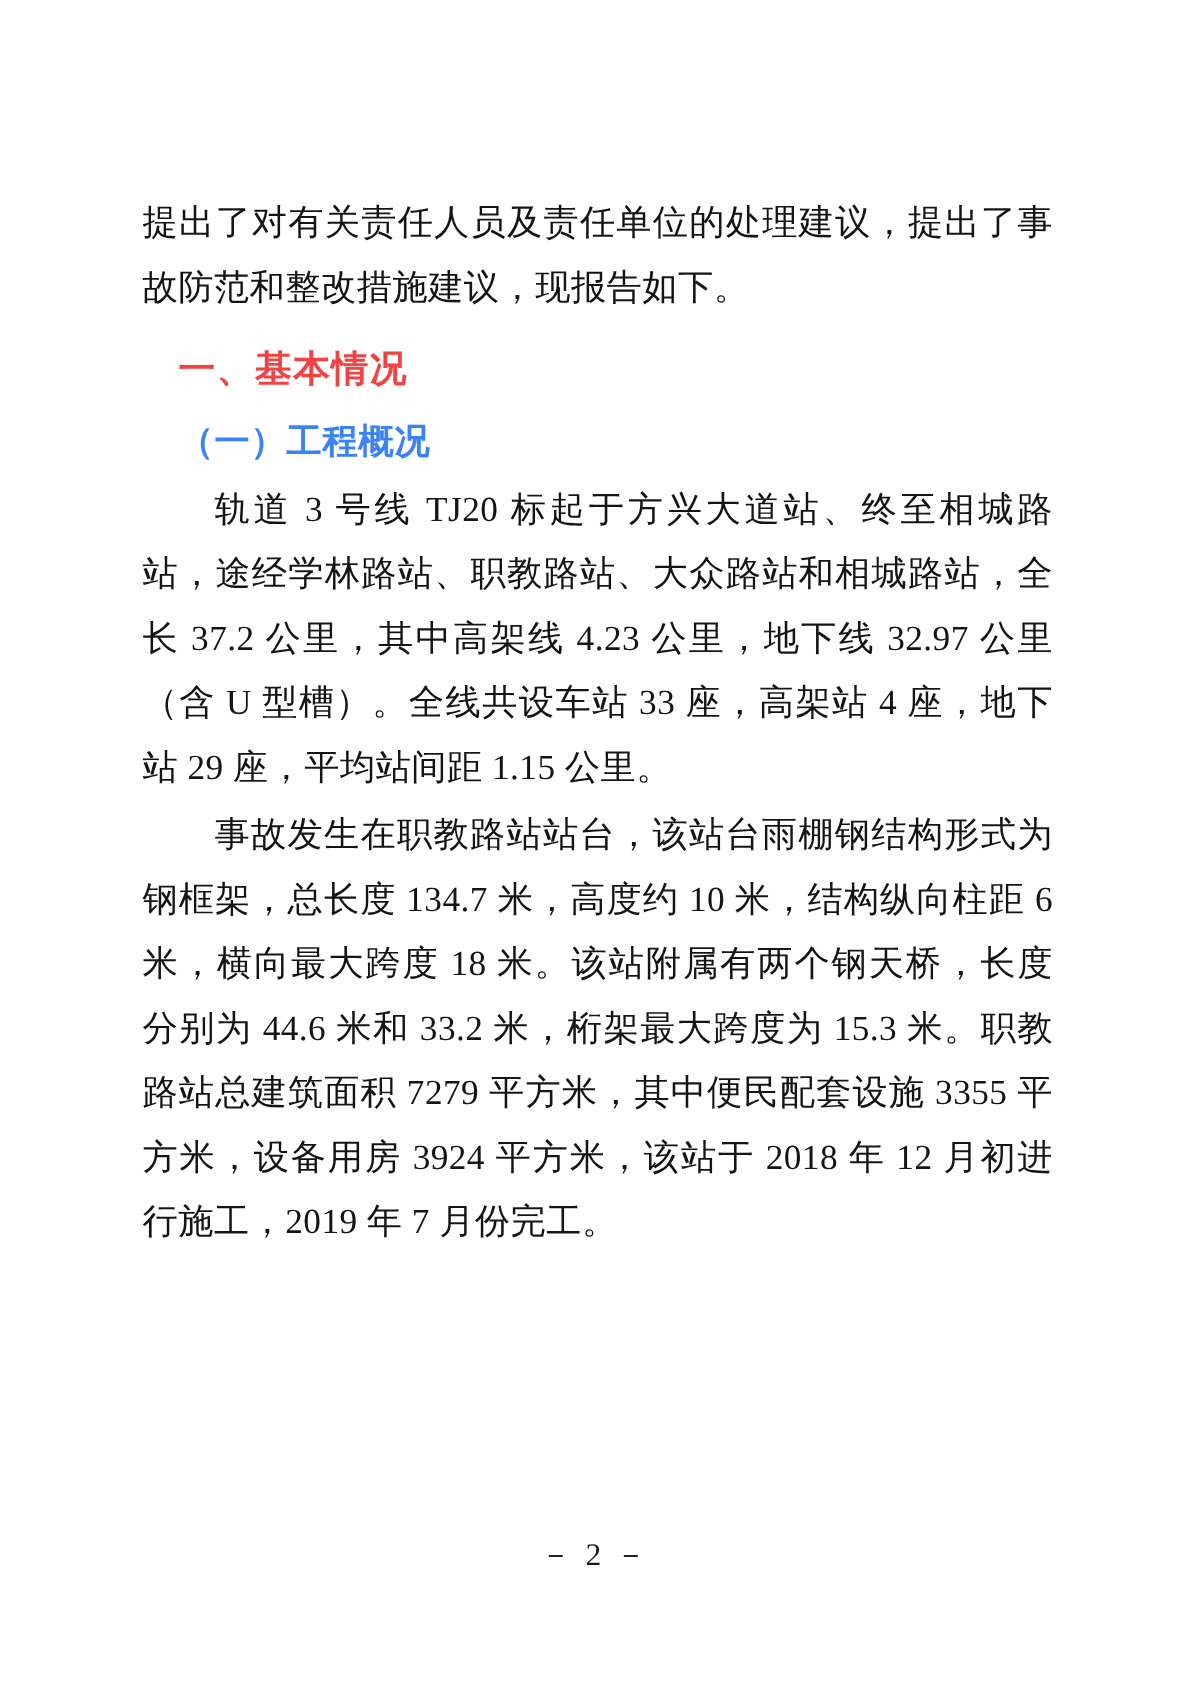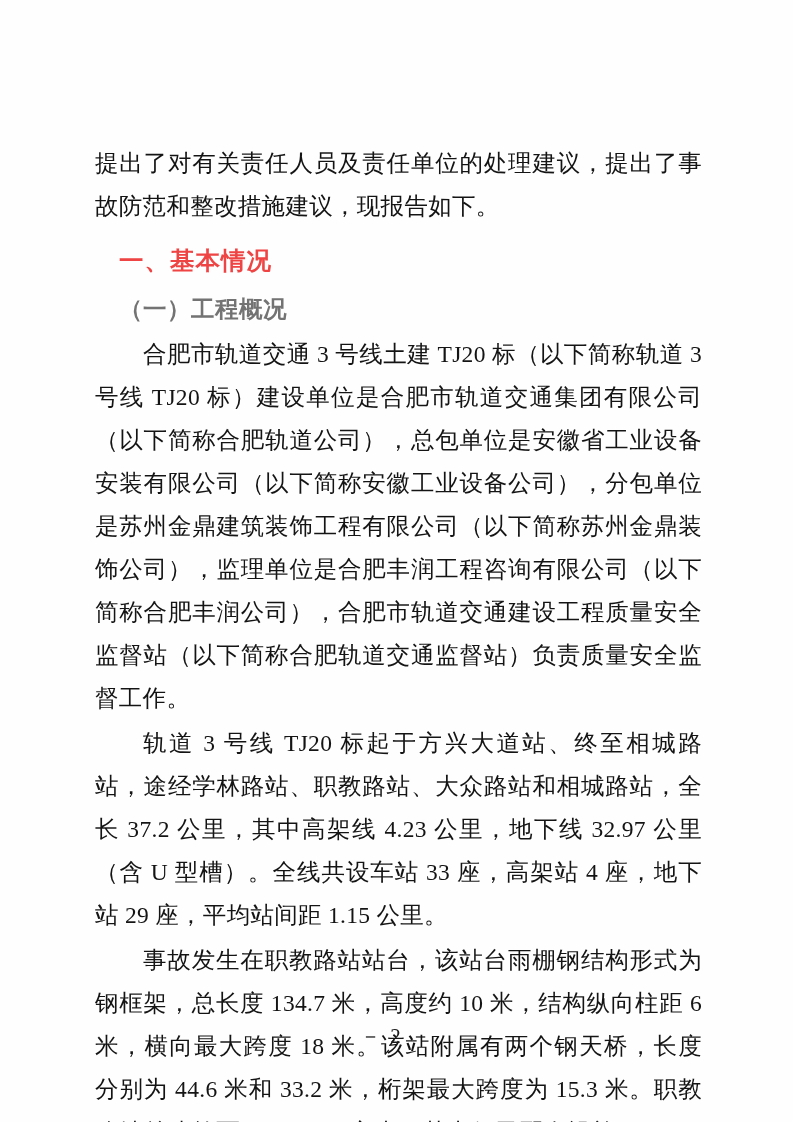"提出了对有关责任人员及责任单位的处理建议，提出了事故防范和整改措施建议，现报告如" .para { margin: 14px 0 0 0 -> 0 0 0 0 }
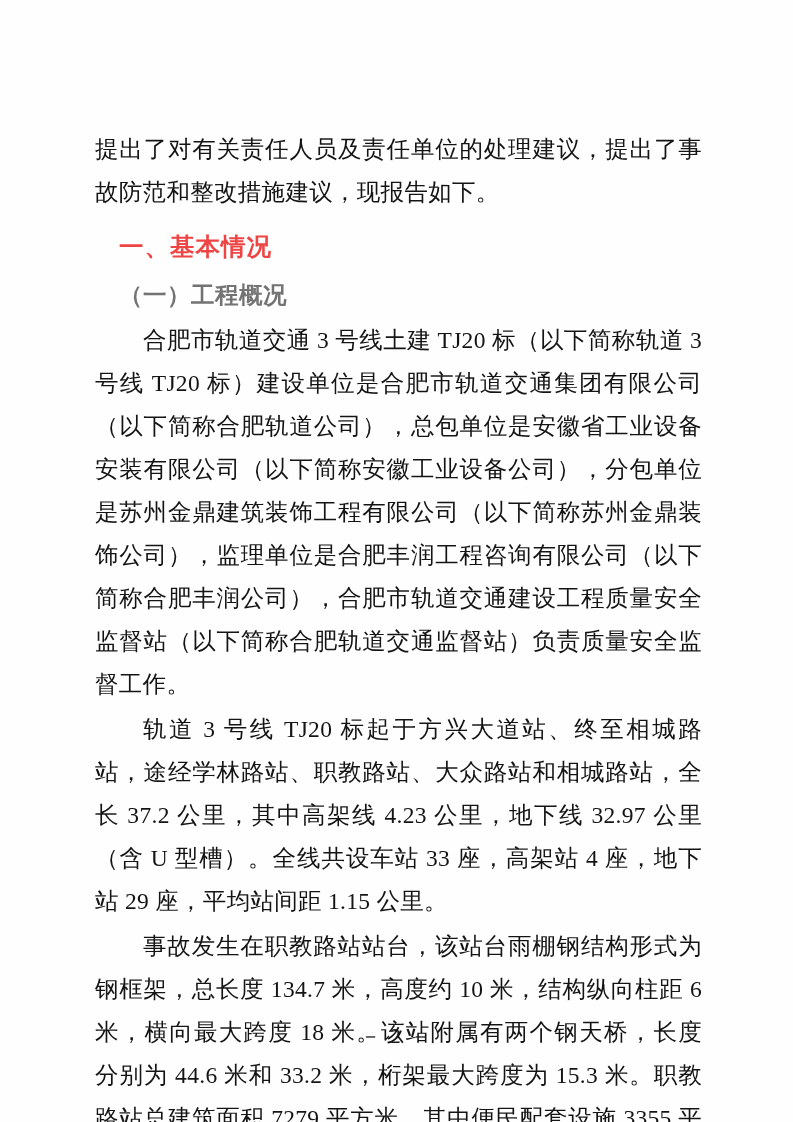"（一）工程概况" .heading-sub { color: #737373 -> #3b82f6 }
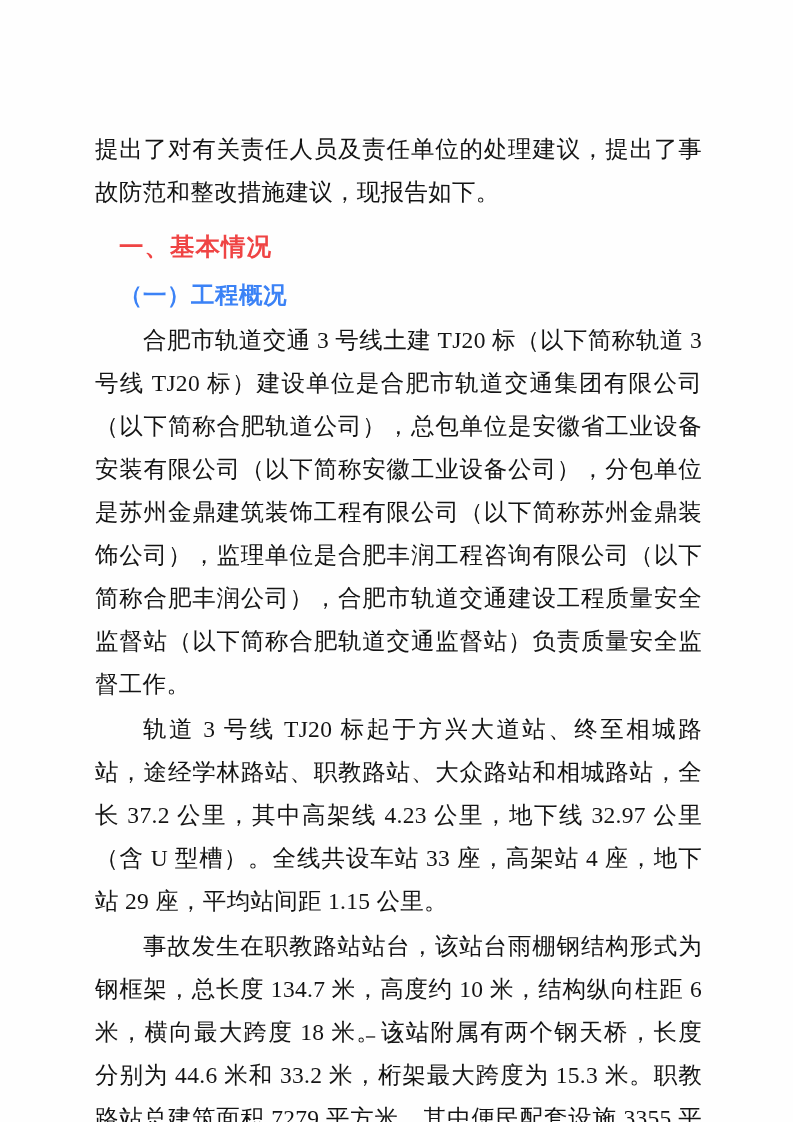"合肥市轨道交通 3 号线土建 TJ20 标（以下简称轨道" p.para { html: <p>合肥市轨道交通 3 号线土建 TJ20 标（以下简称轨道 3 号线 TJ20 标）建设单位是合肥市轨道交通集团有限公司（以下简称合肥轨道公司），总包单位是安徽省工业设备安装有限公司（以下简称安徽工业设备公司），分包单位是苏州金鼎建筑装饰工程有限公司（以下简称苏州金鼎装饰公司），监理单位是合肥丰润工程咨询有限公司（以下简称合肥丰润公司），合肥市轨道交通建设工程质量安全监督站（以下简称合肥轨道交通监督站）负责质量安全监督工作。</p> -> none }
